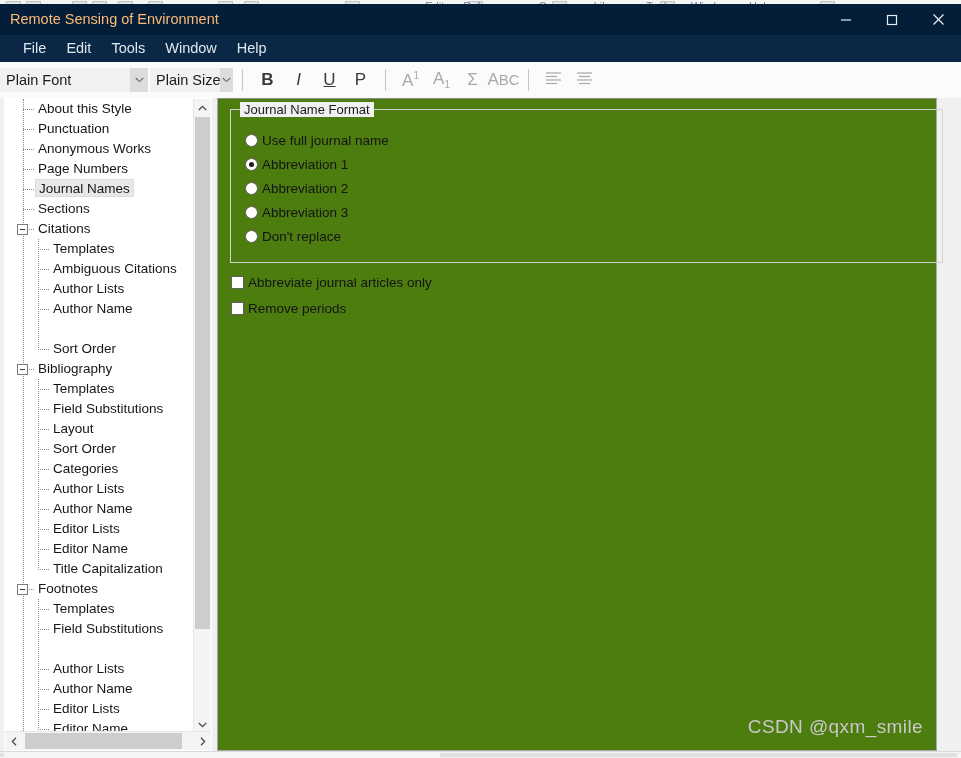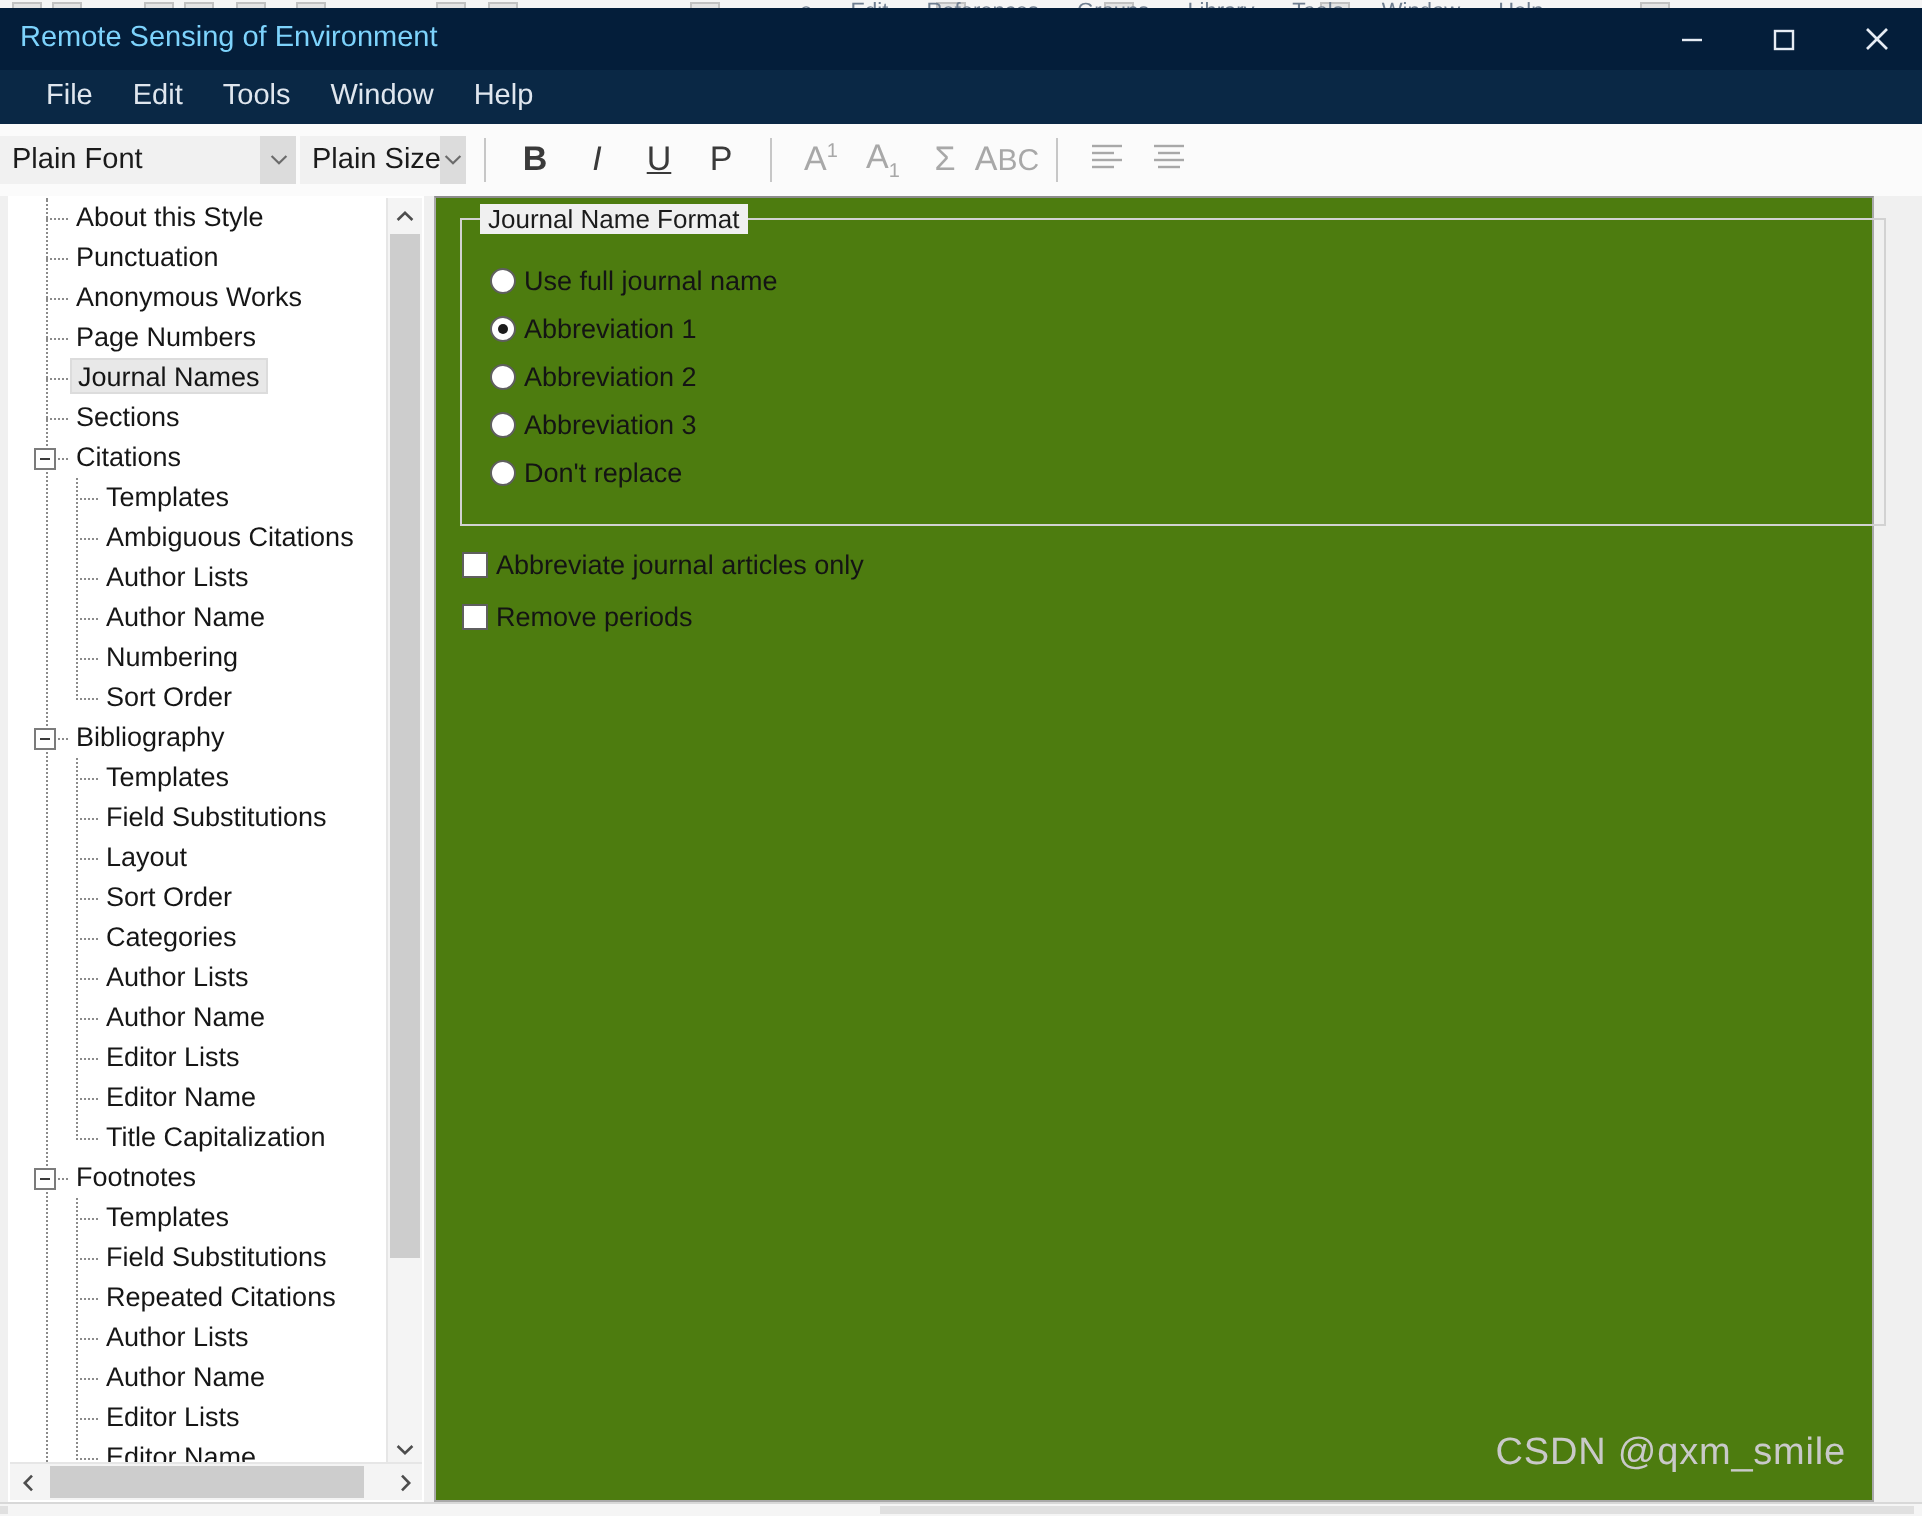"Remote Sensing of Environment" .titlebar .title { color: #7dd3fc -> #fdba74 }
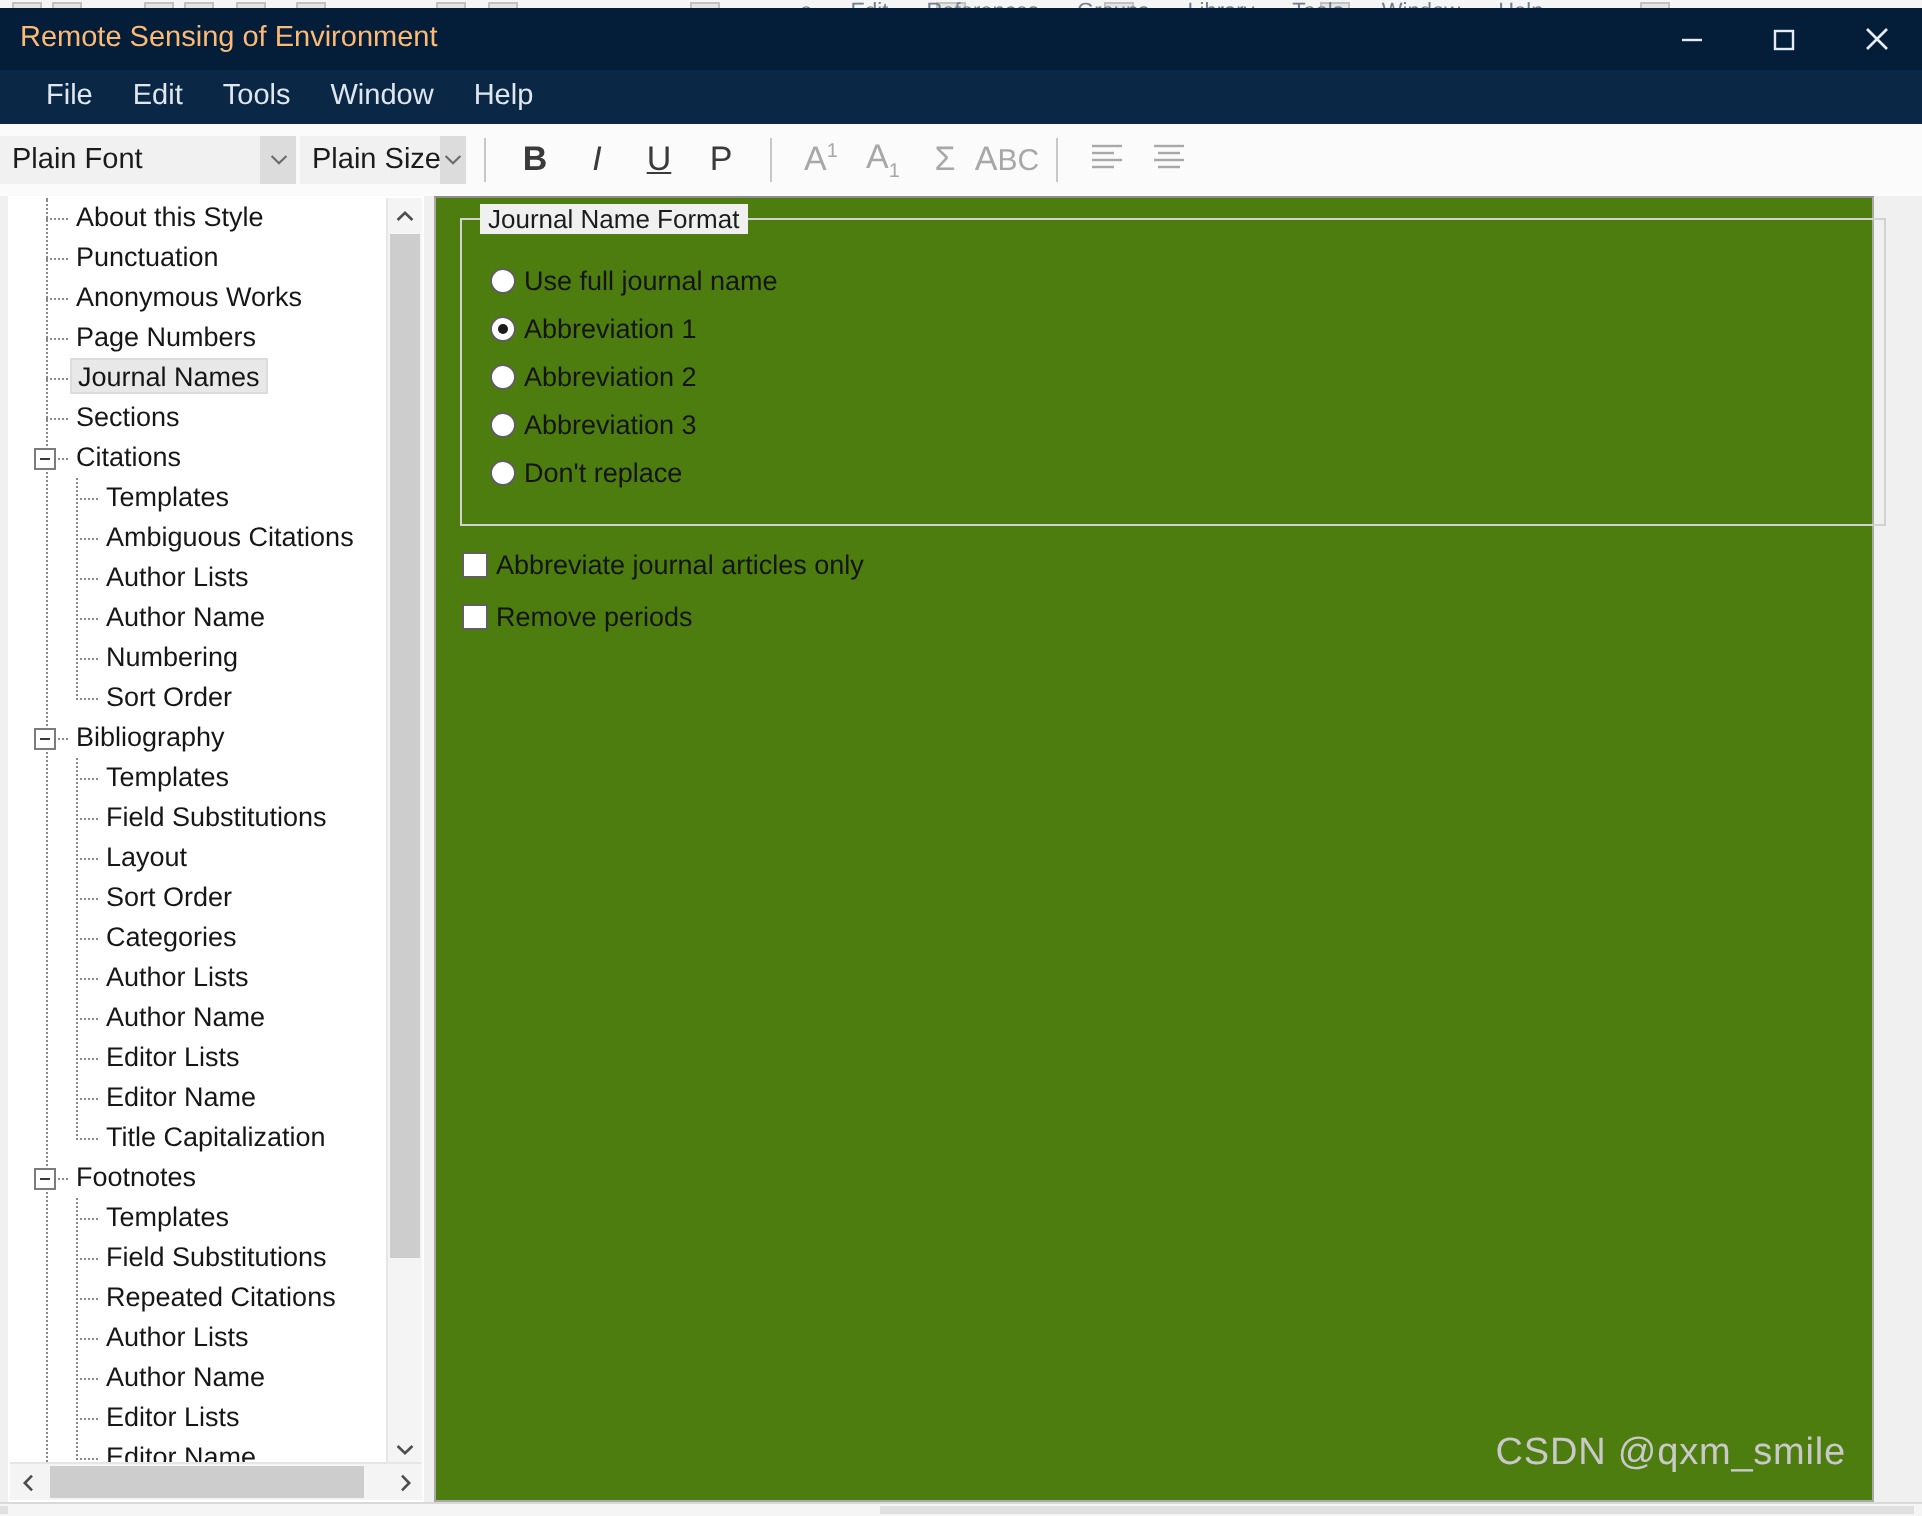"Numbering" div.tree-row { html: <div> <div></div> <span>Numbering</span> </div> -> none }
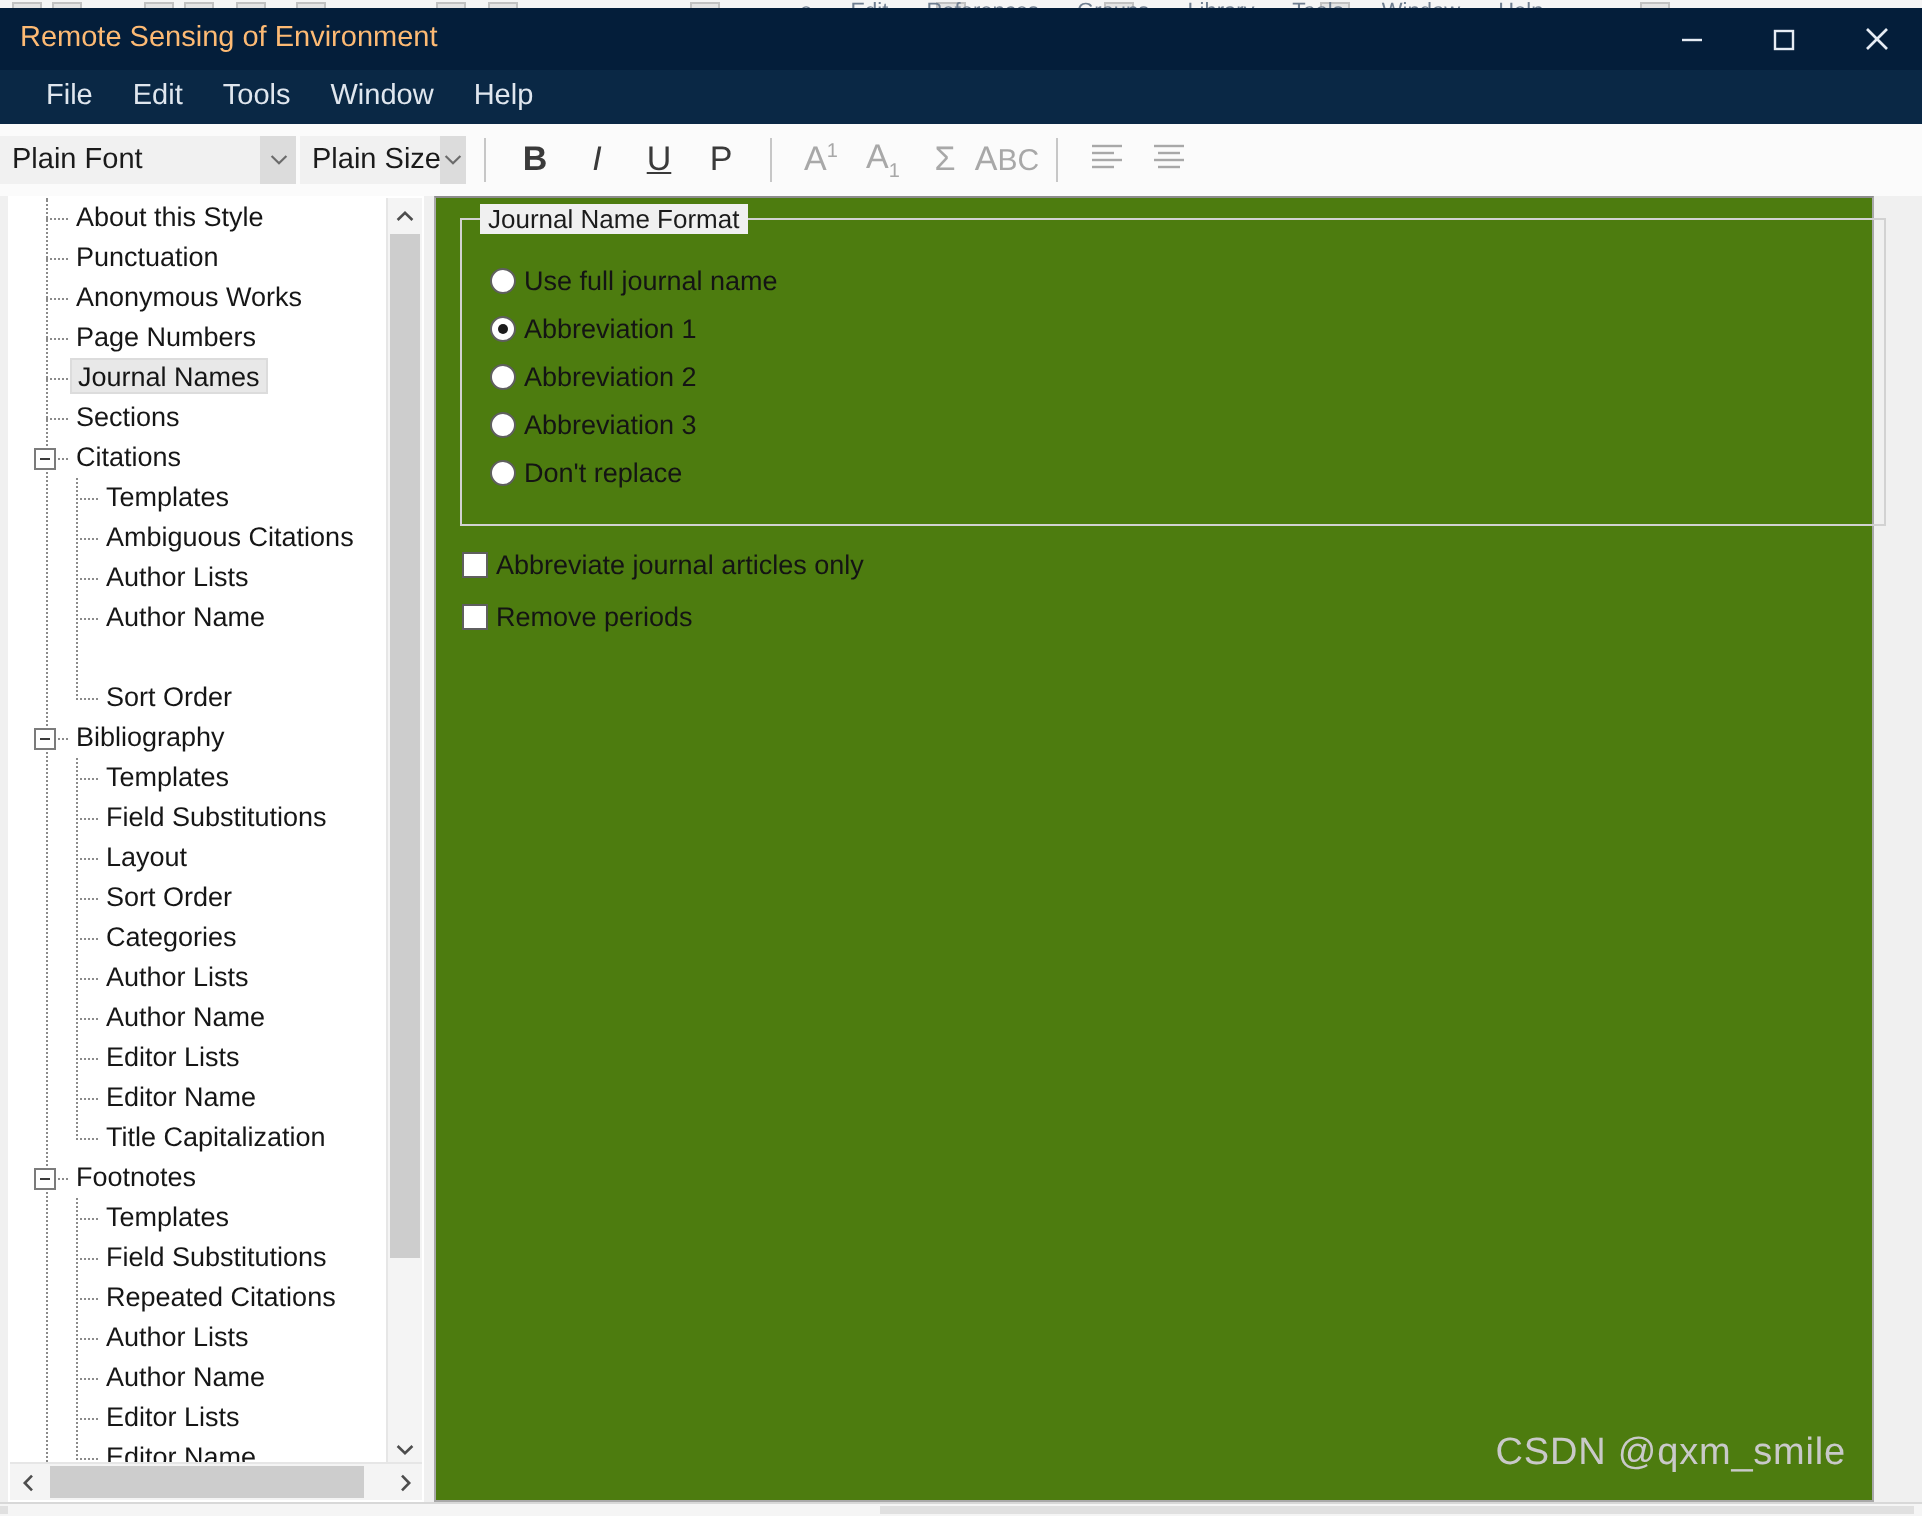"Repeated Citations" div.tree-row { html: <div> <div></div> <span>Repeated Citations</span> </div> -> none }
